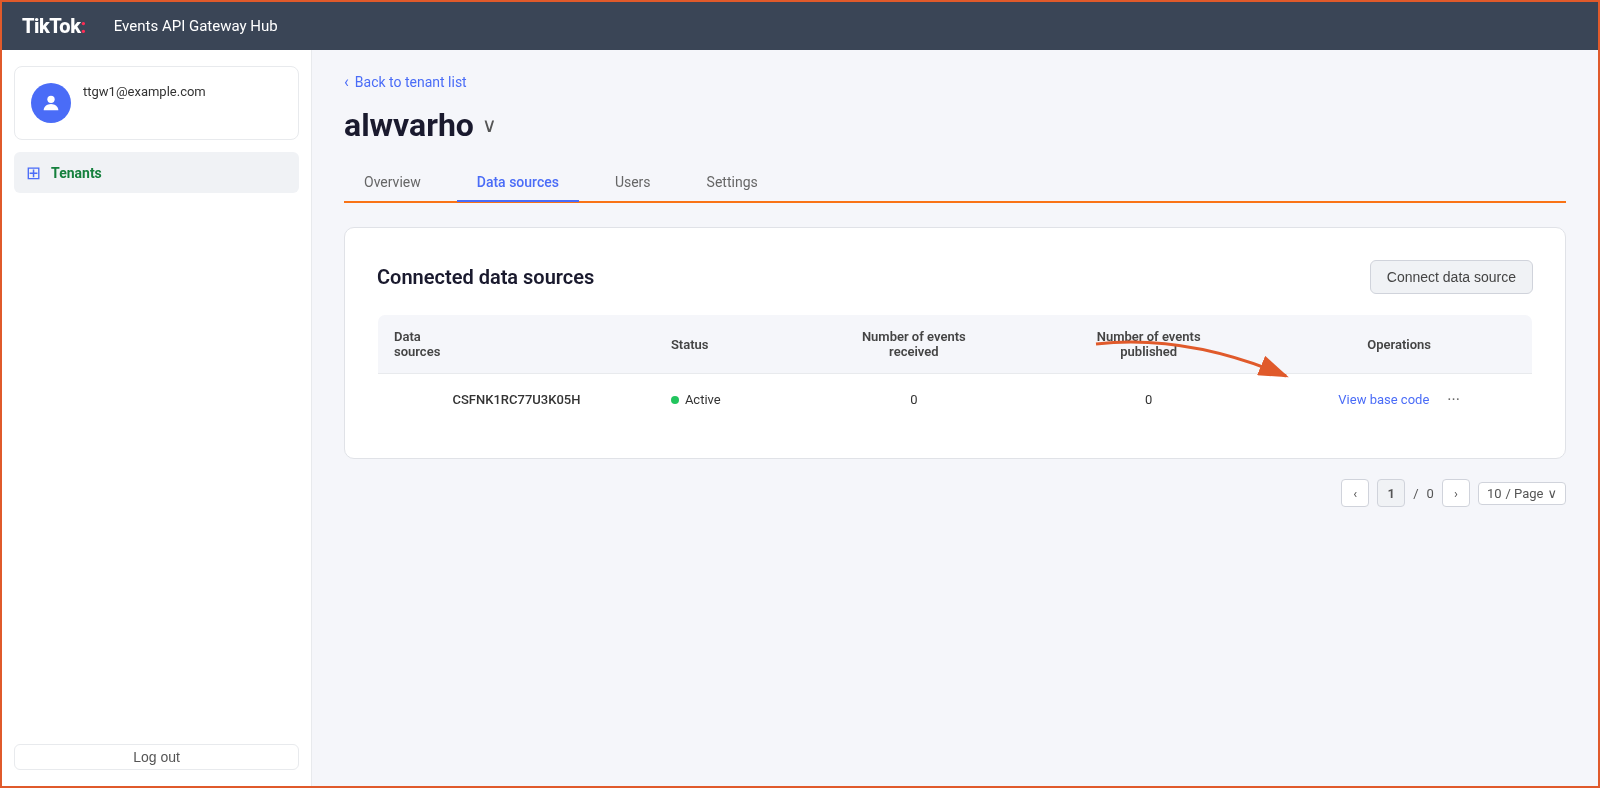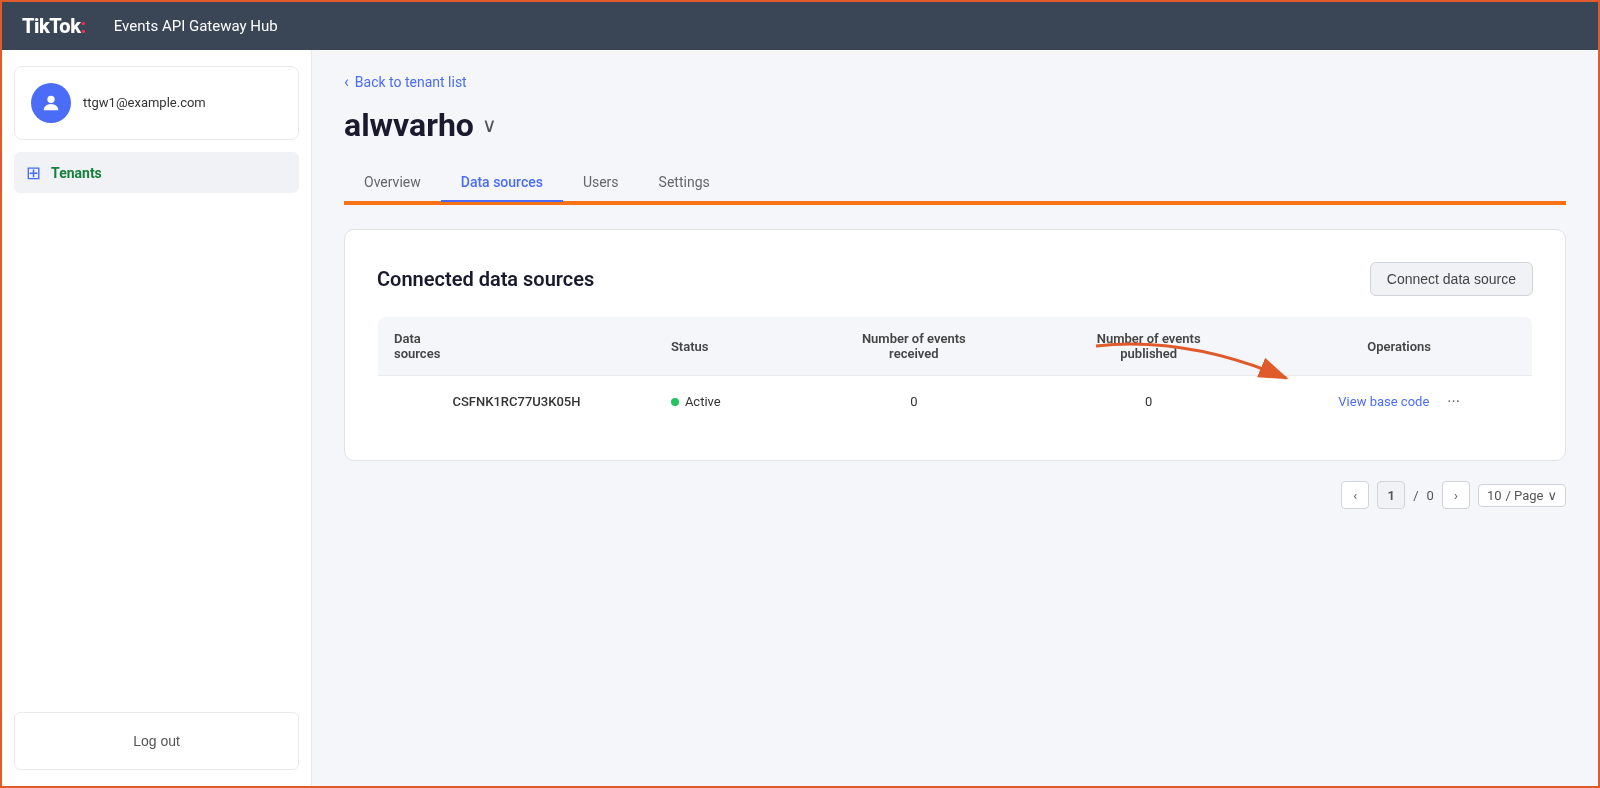"ttgw1@example.com" .user-card { align-items: center -> flex-start }
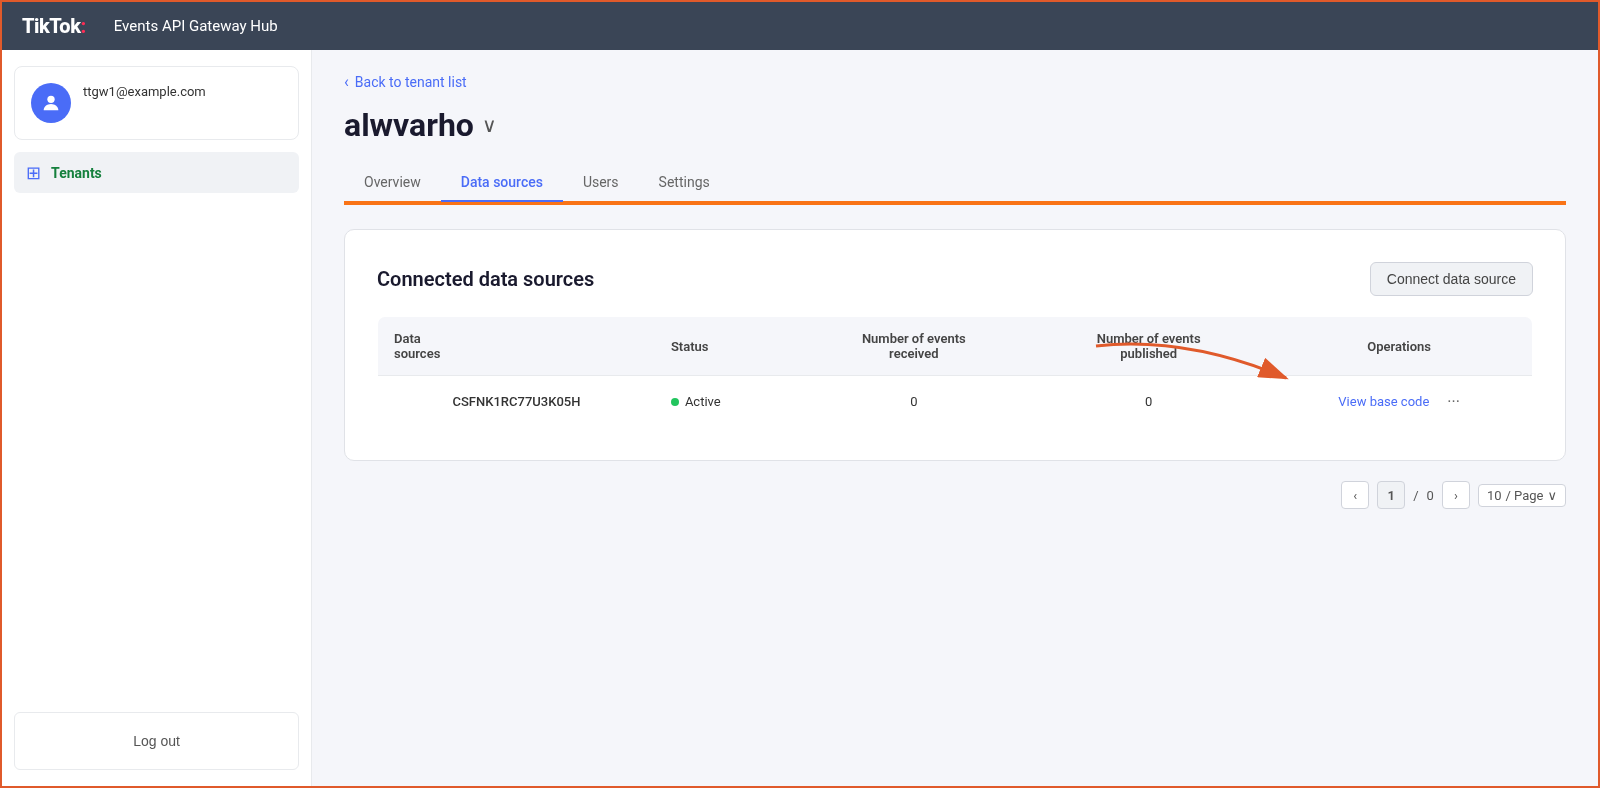"Overview" .tabs { border-bottom: 4px solid #f97316 -> 2px solid #f97316; gap: 0 -> 16px }
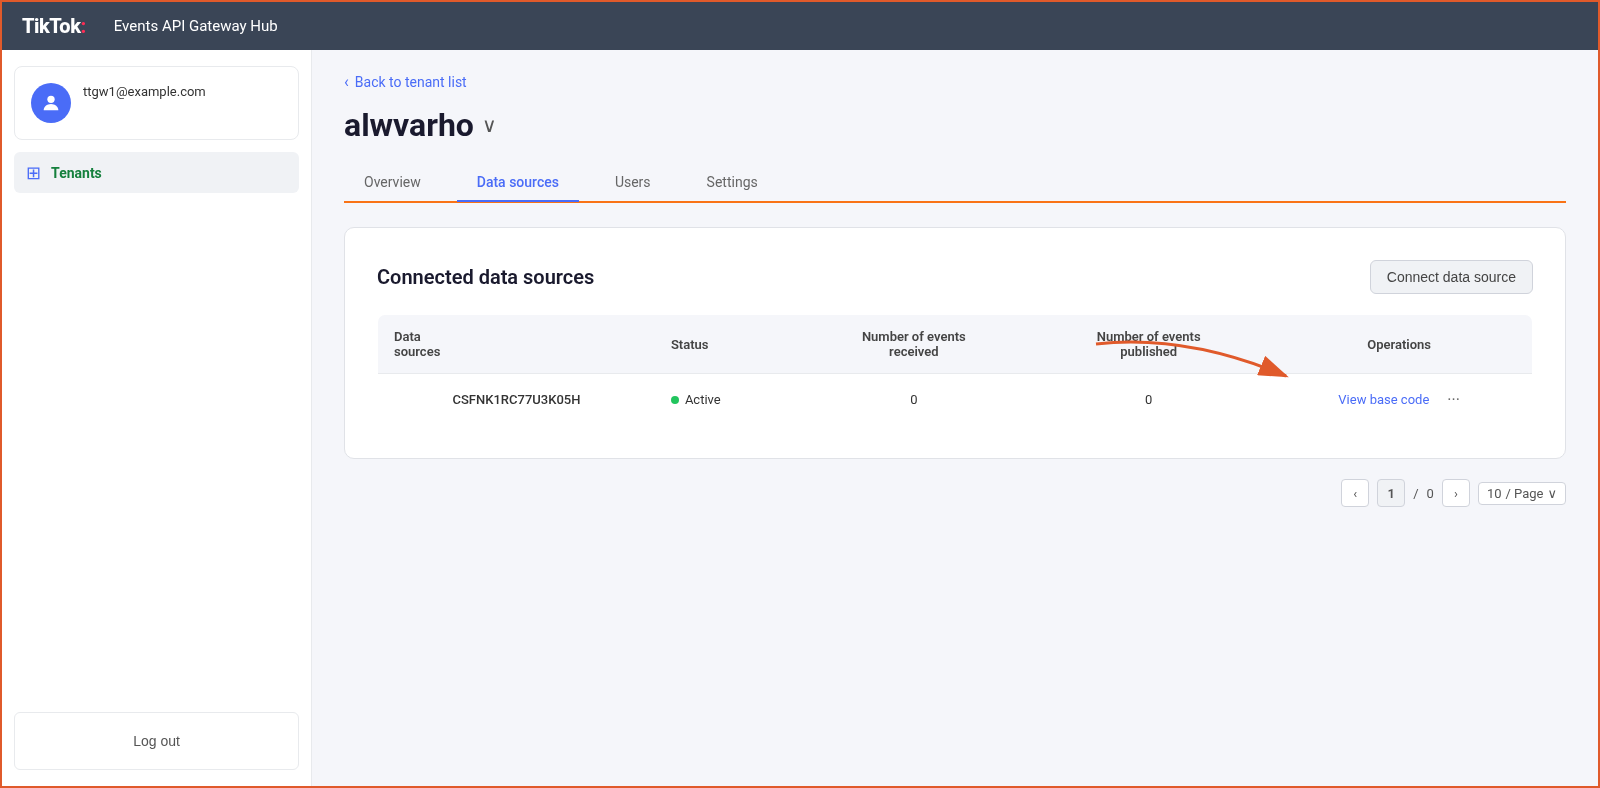"Log out" .logout-btn { padding: 20px -> 4px }
